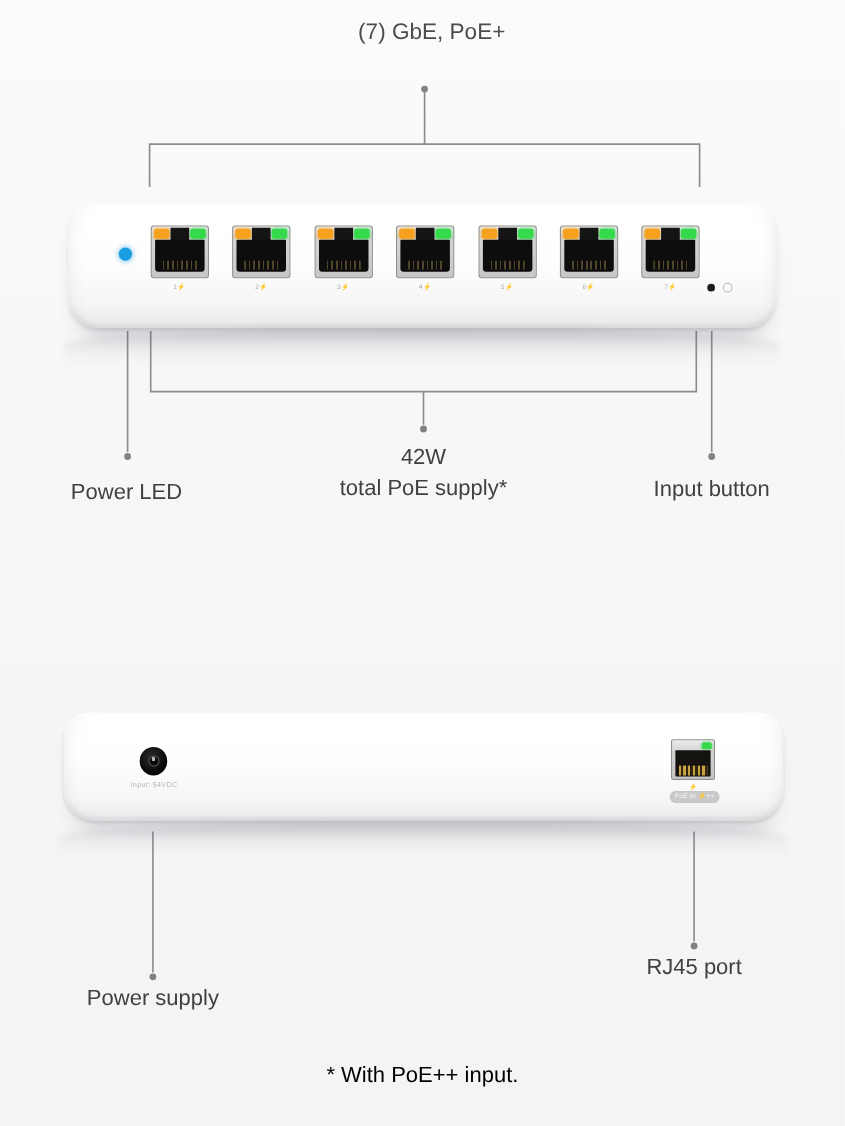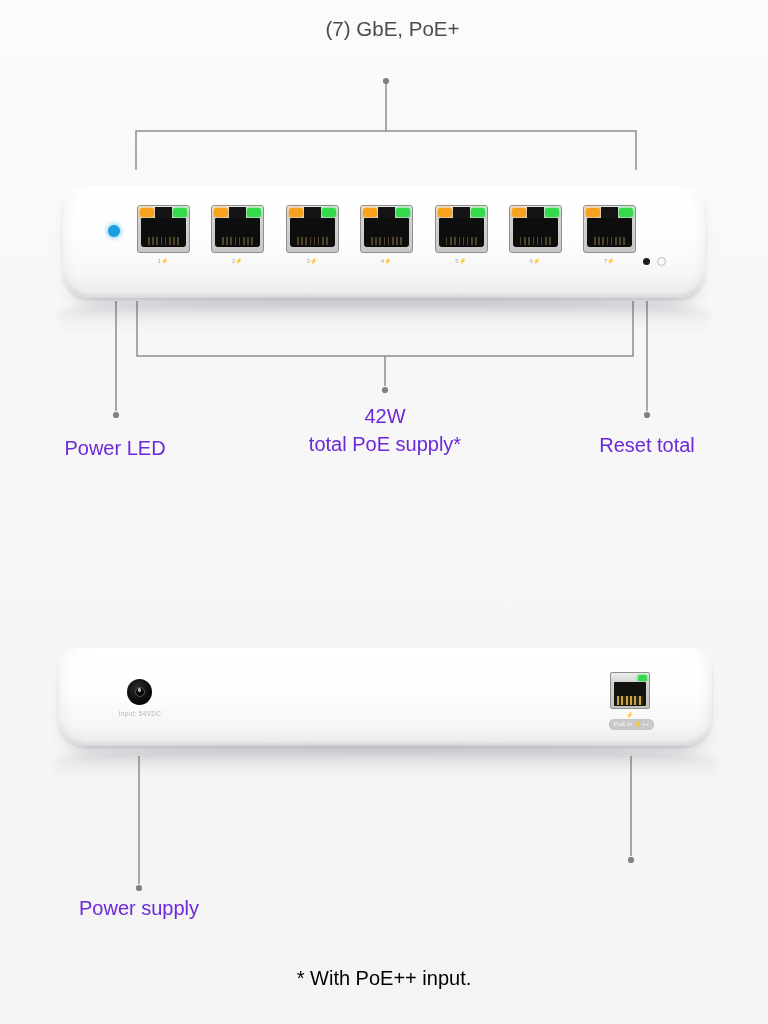"42W" .label { color: #6d28d9 -> #404040 }
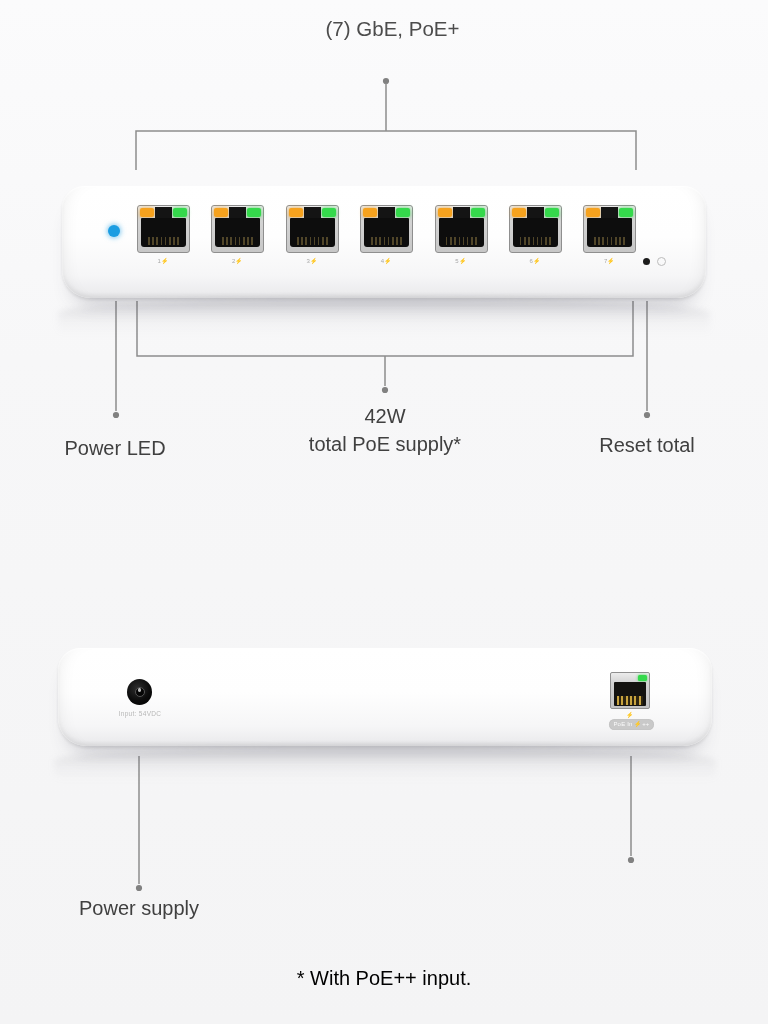"Reset total" div.label { text: Reset total -> Input button }
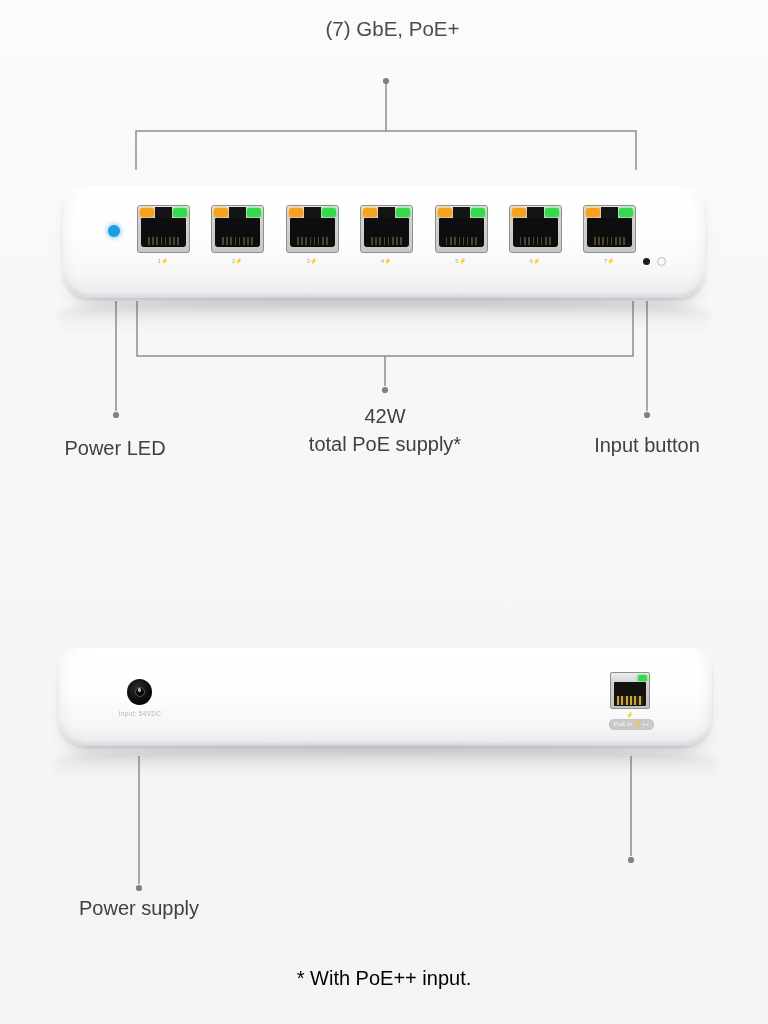"RJ45 port" div { html: none -> <div>RJ45 port</div> }
